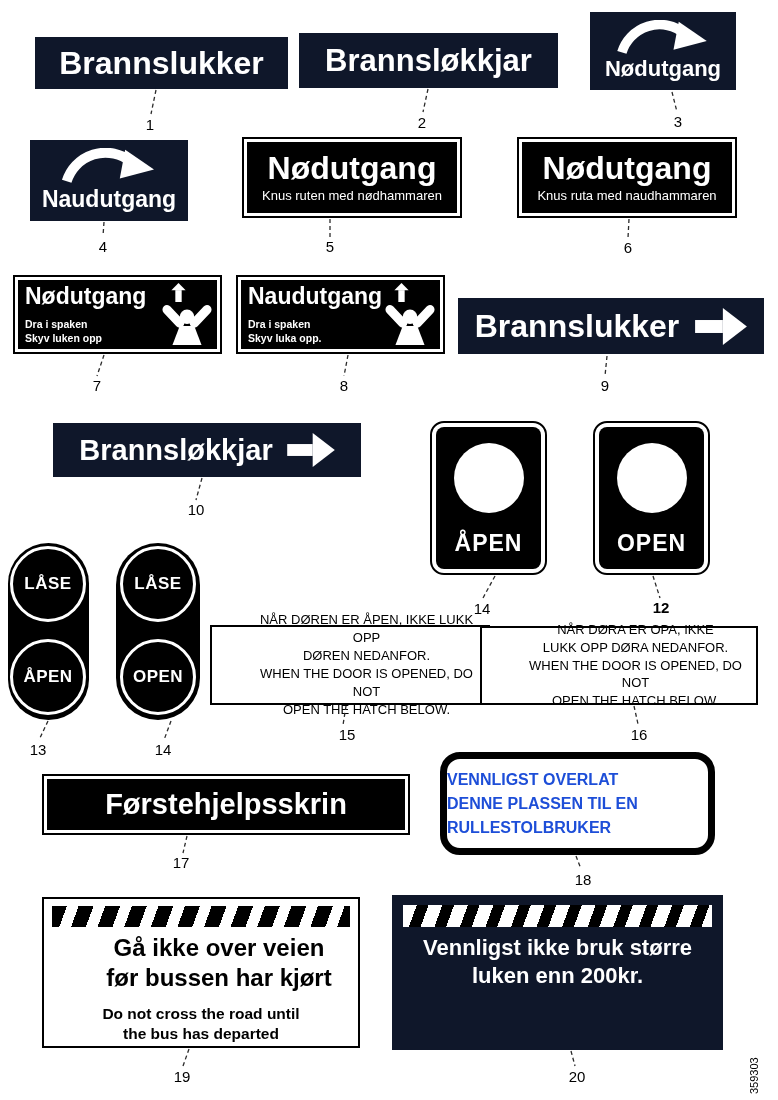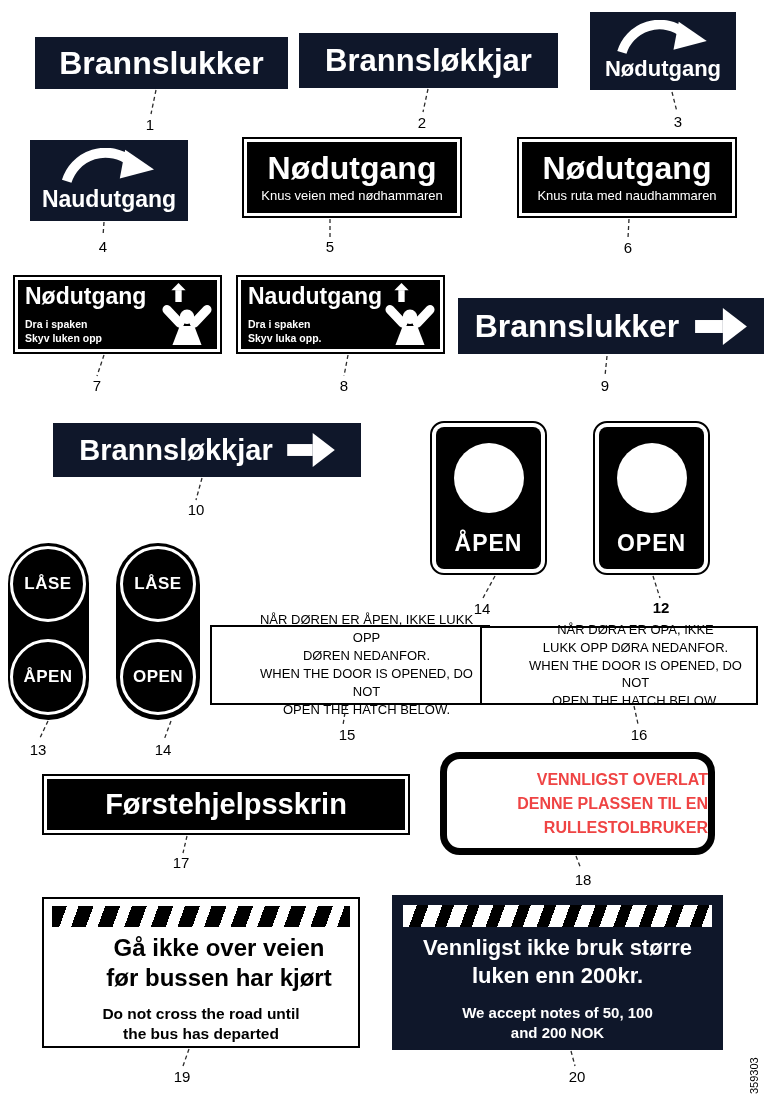"Knus veien med nødhammaren" div { text: veien -> ruten }
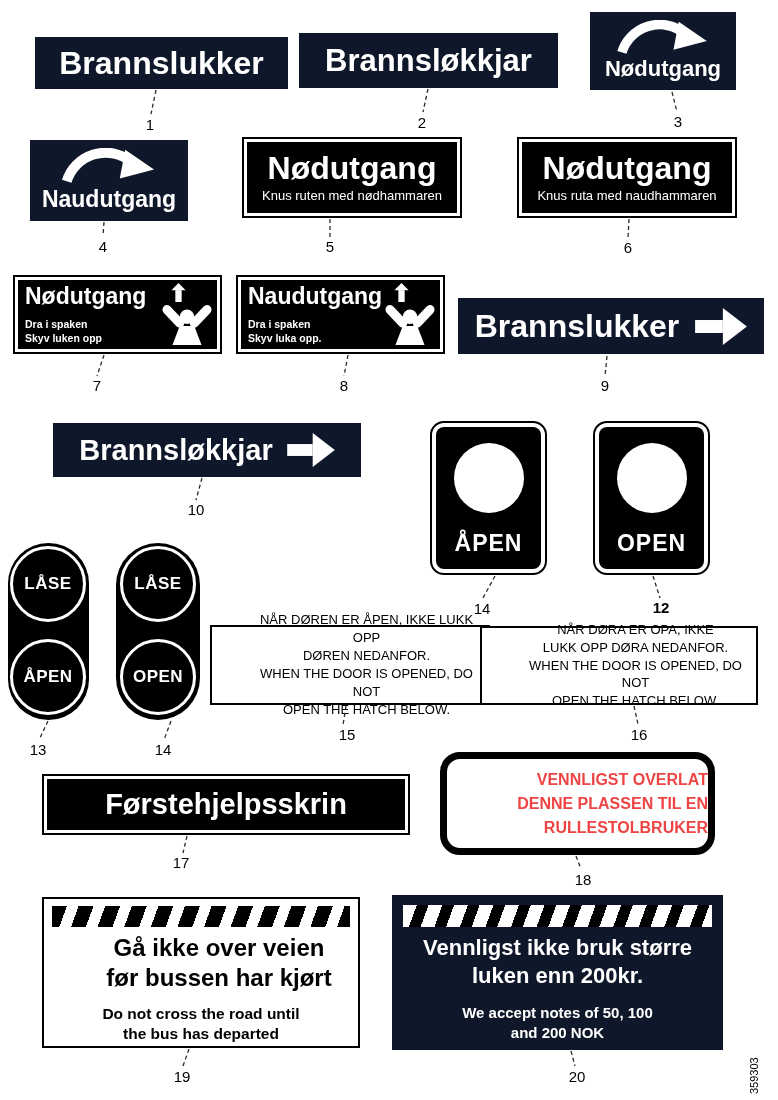"VENNLIGST OVERLAT" .rbox { align-items: flex-end -> flex-start; color: #ef4444 -> #1d4ed8 }
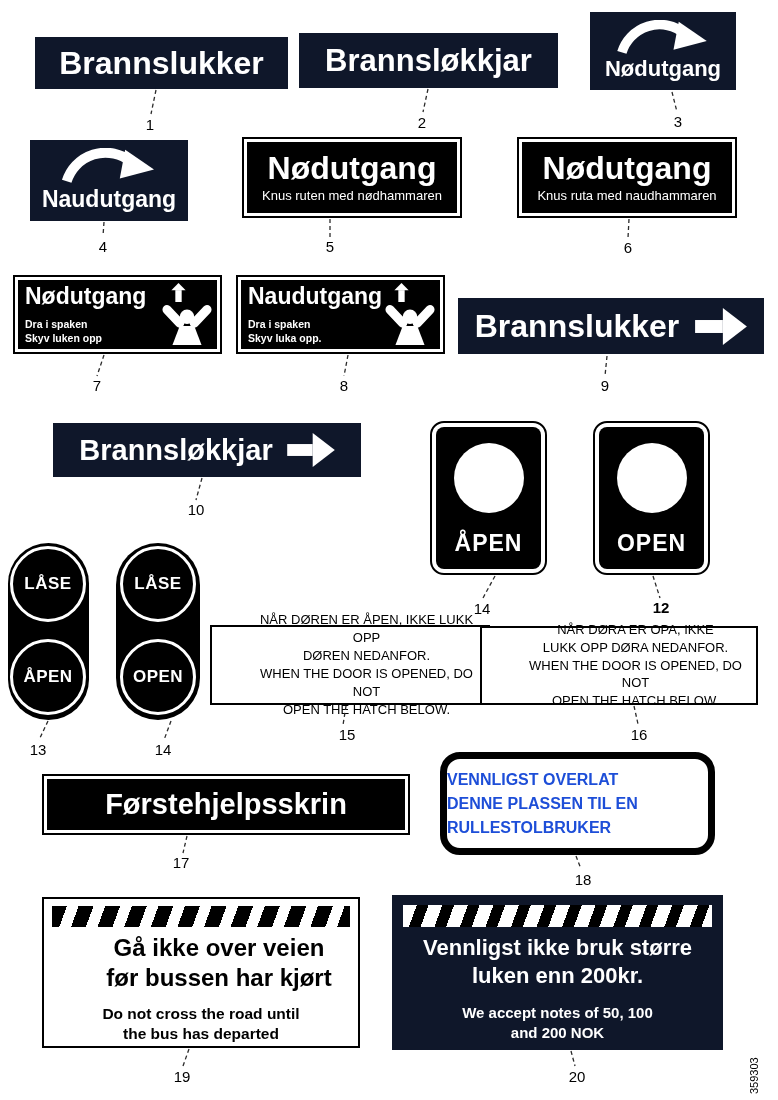"We accept notes of 50," div.b { html: <div> <div>We accept notes of 50, 100</div> <div>and 200 NOK</div> </div> -> none }
